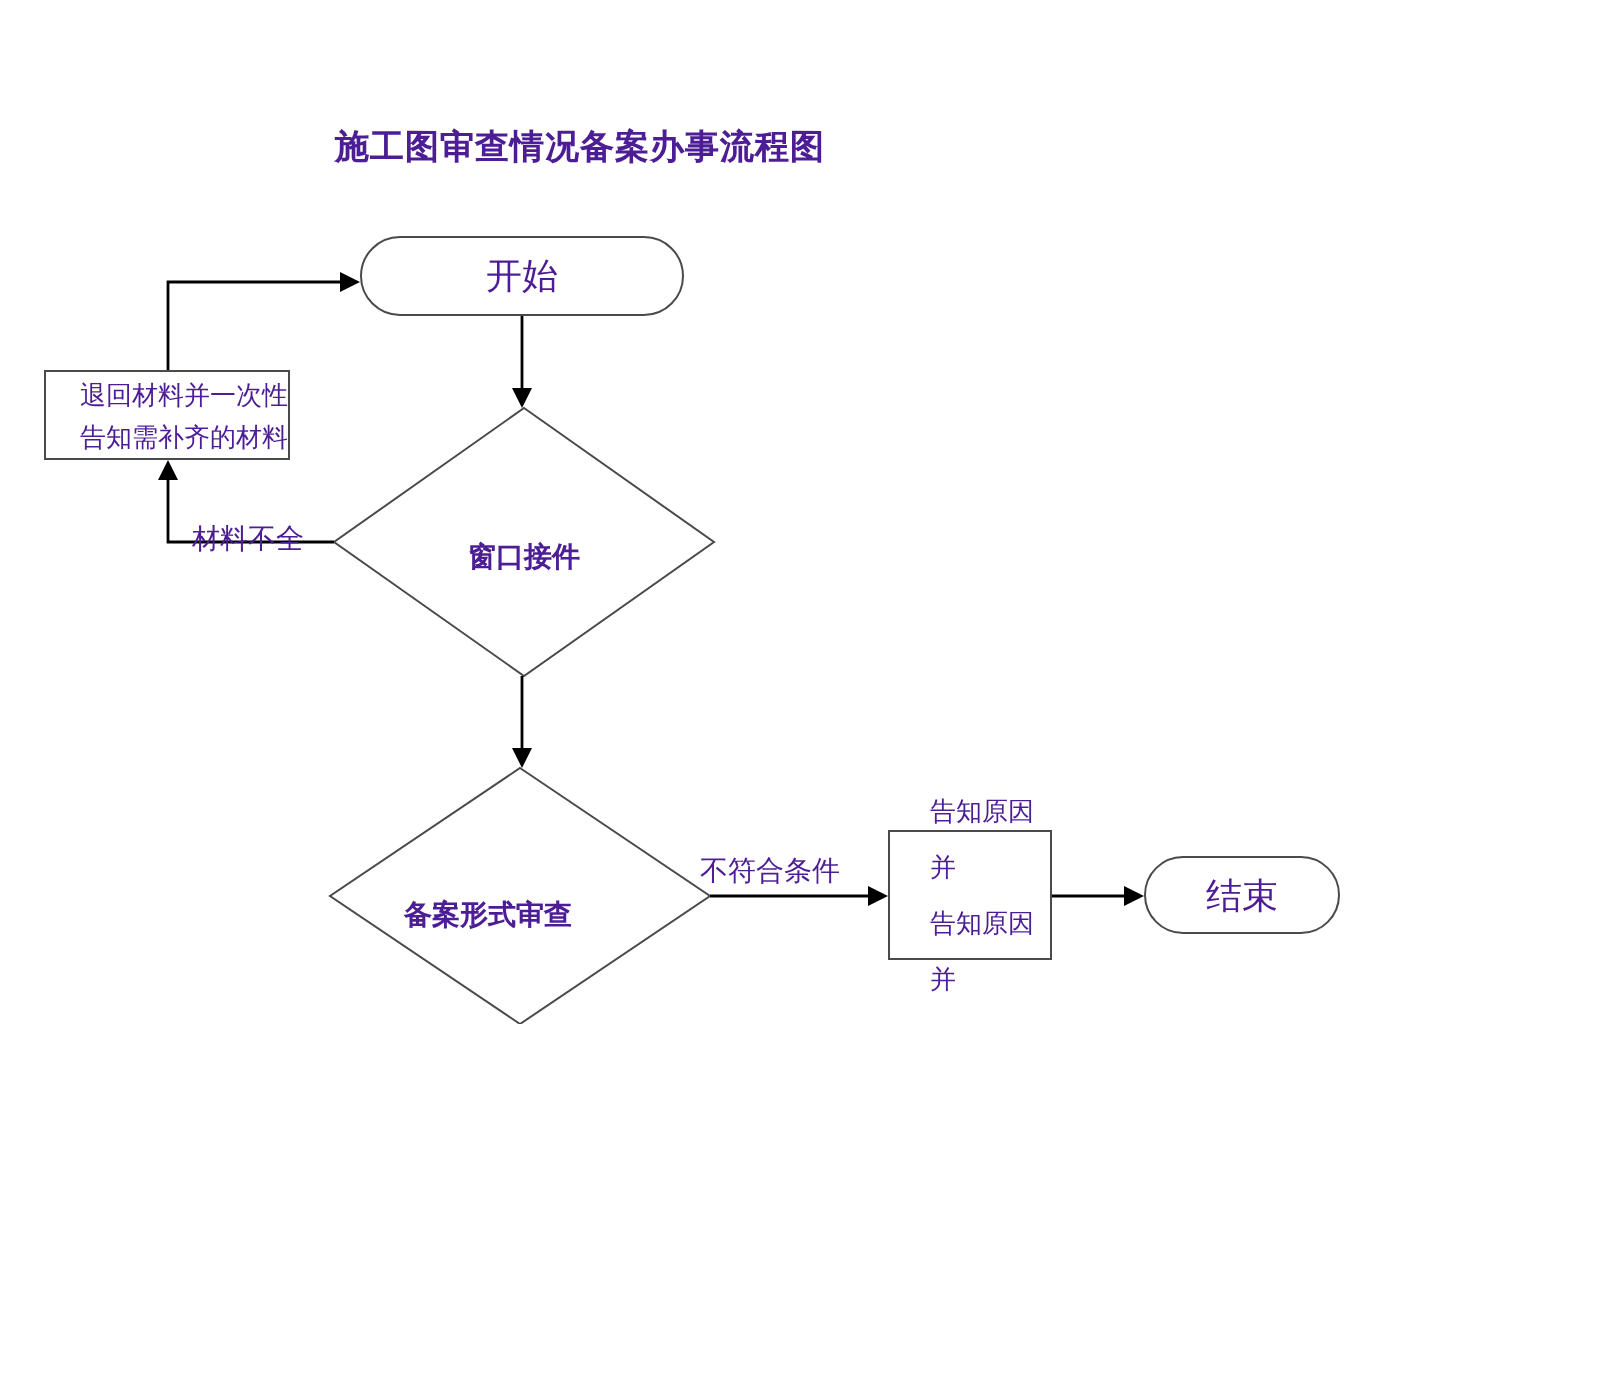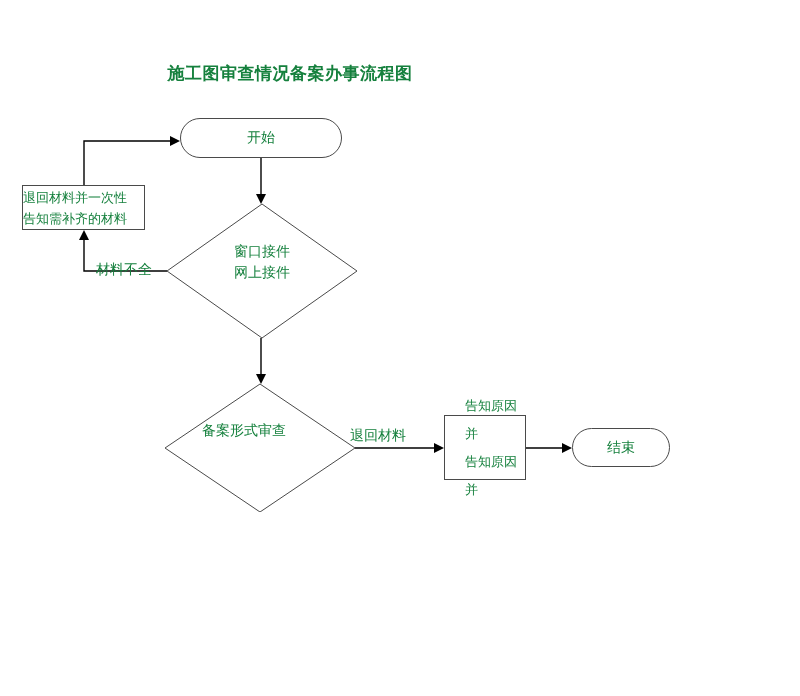"施工图审查情况备案办事流程图" .canvas { color: #15803d -> #4c1d95 }
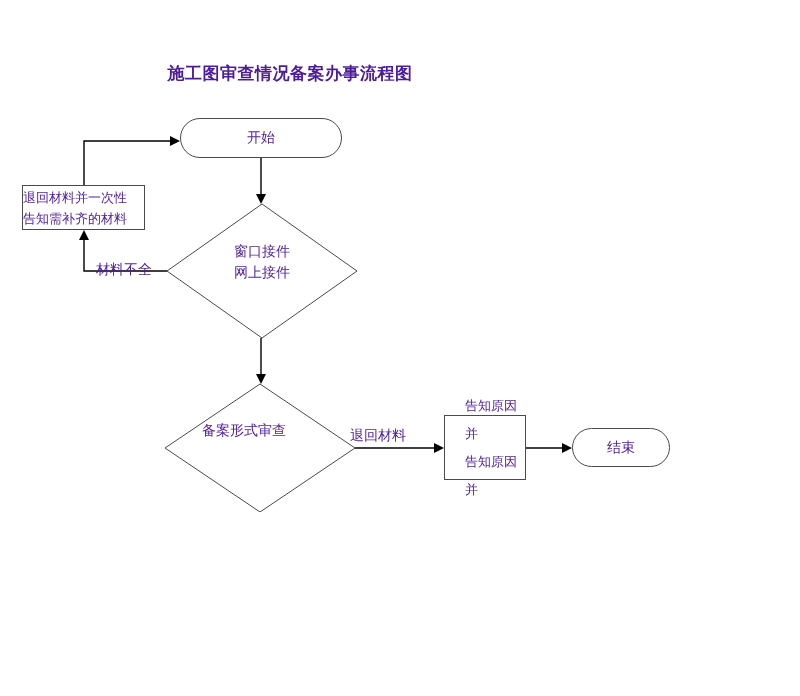"开始" .node { font-size: 14px -> 18px }
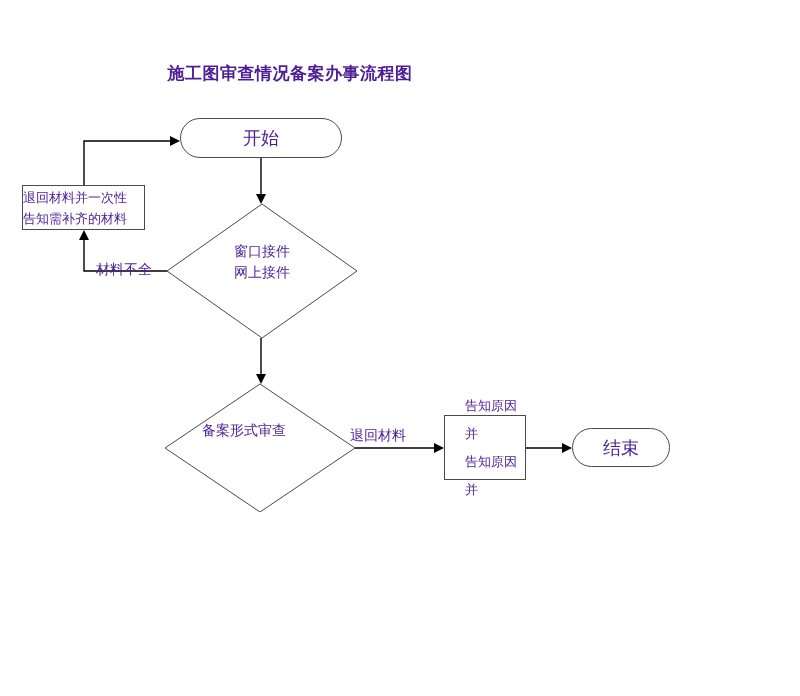"退回材料并一次性" .rect-left { align-items: flex-start -> flex-end }
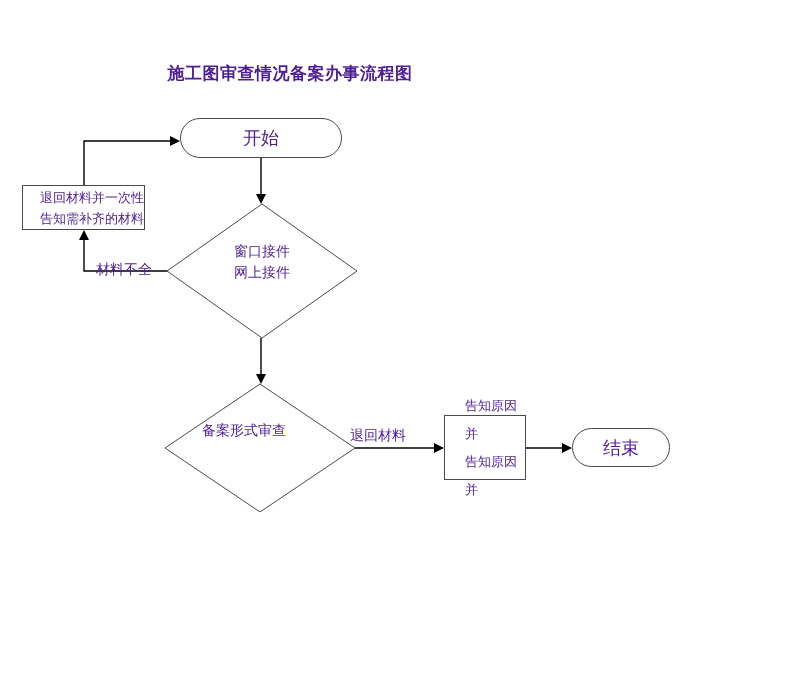"窗口接件" .diamond-text .b { font-weight: normal -> bold; margin-top: none -> 28px }
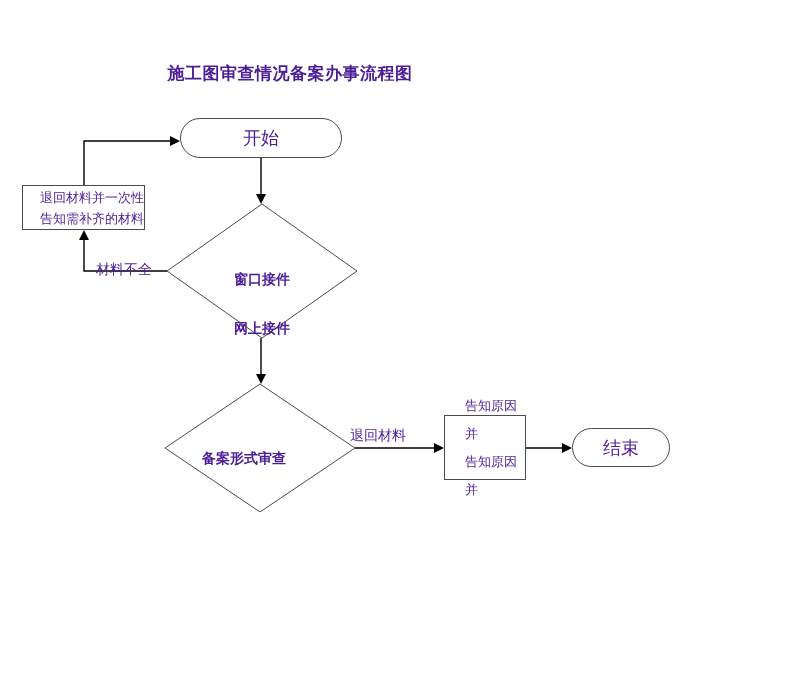"网上接件" div.b { html: <div>网上接件</div> -> none }
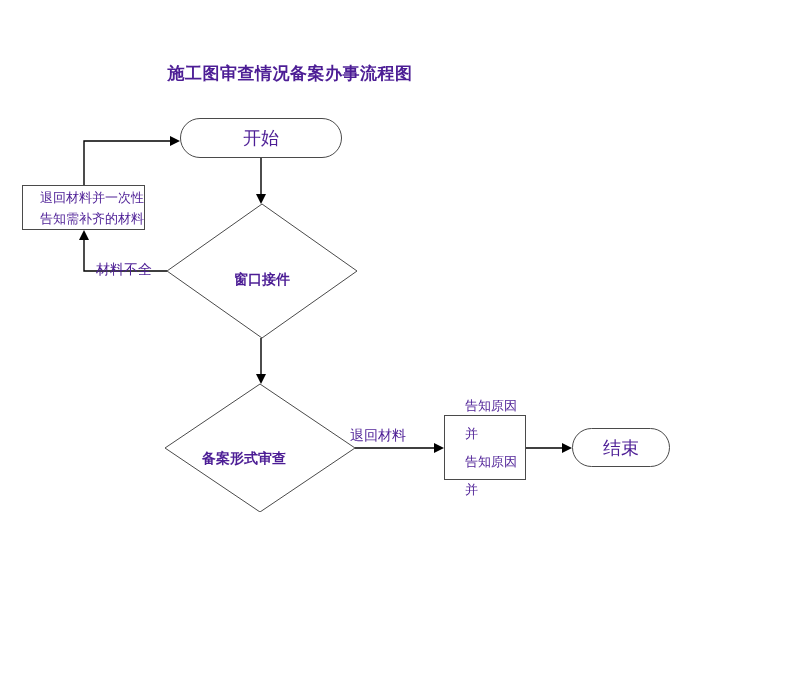"退回材料" div.edge-label { text: 退回材料 -> 不符合条件 }
